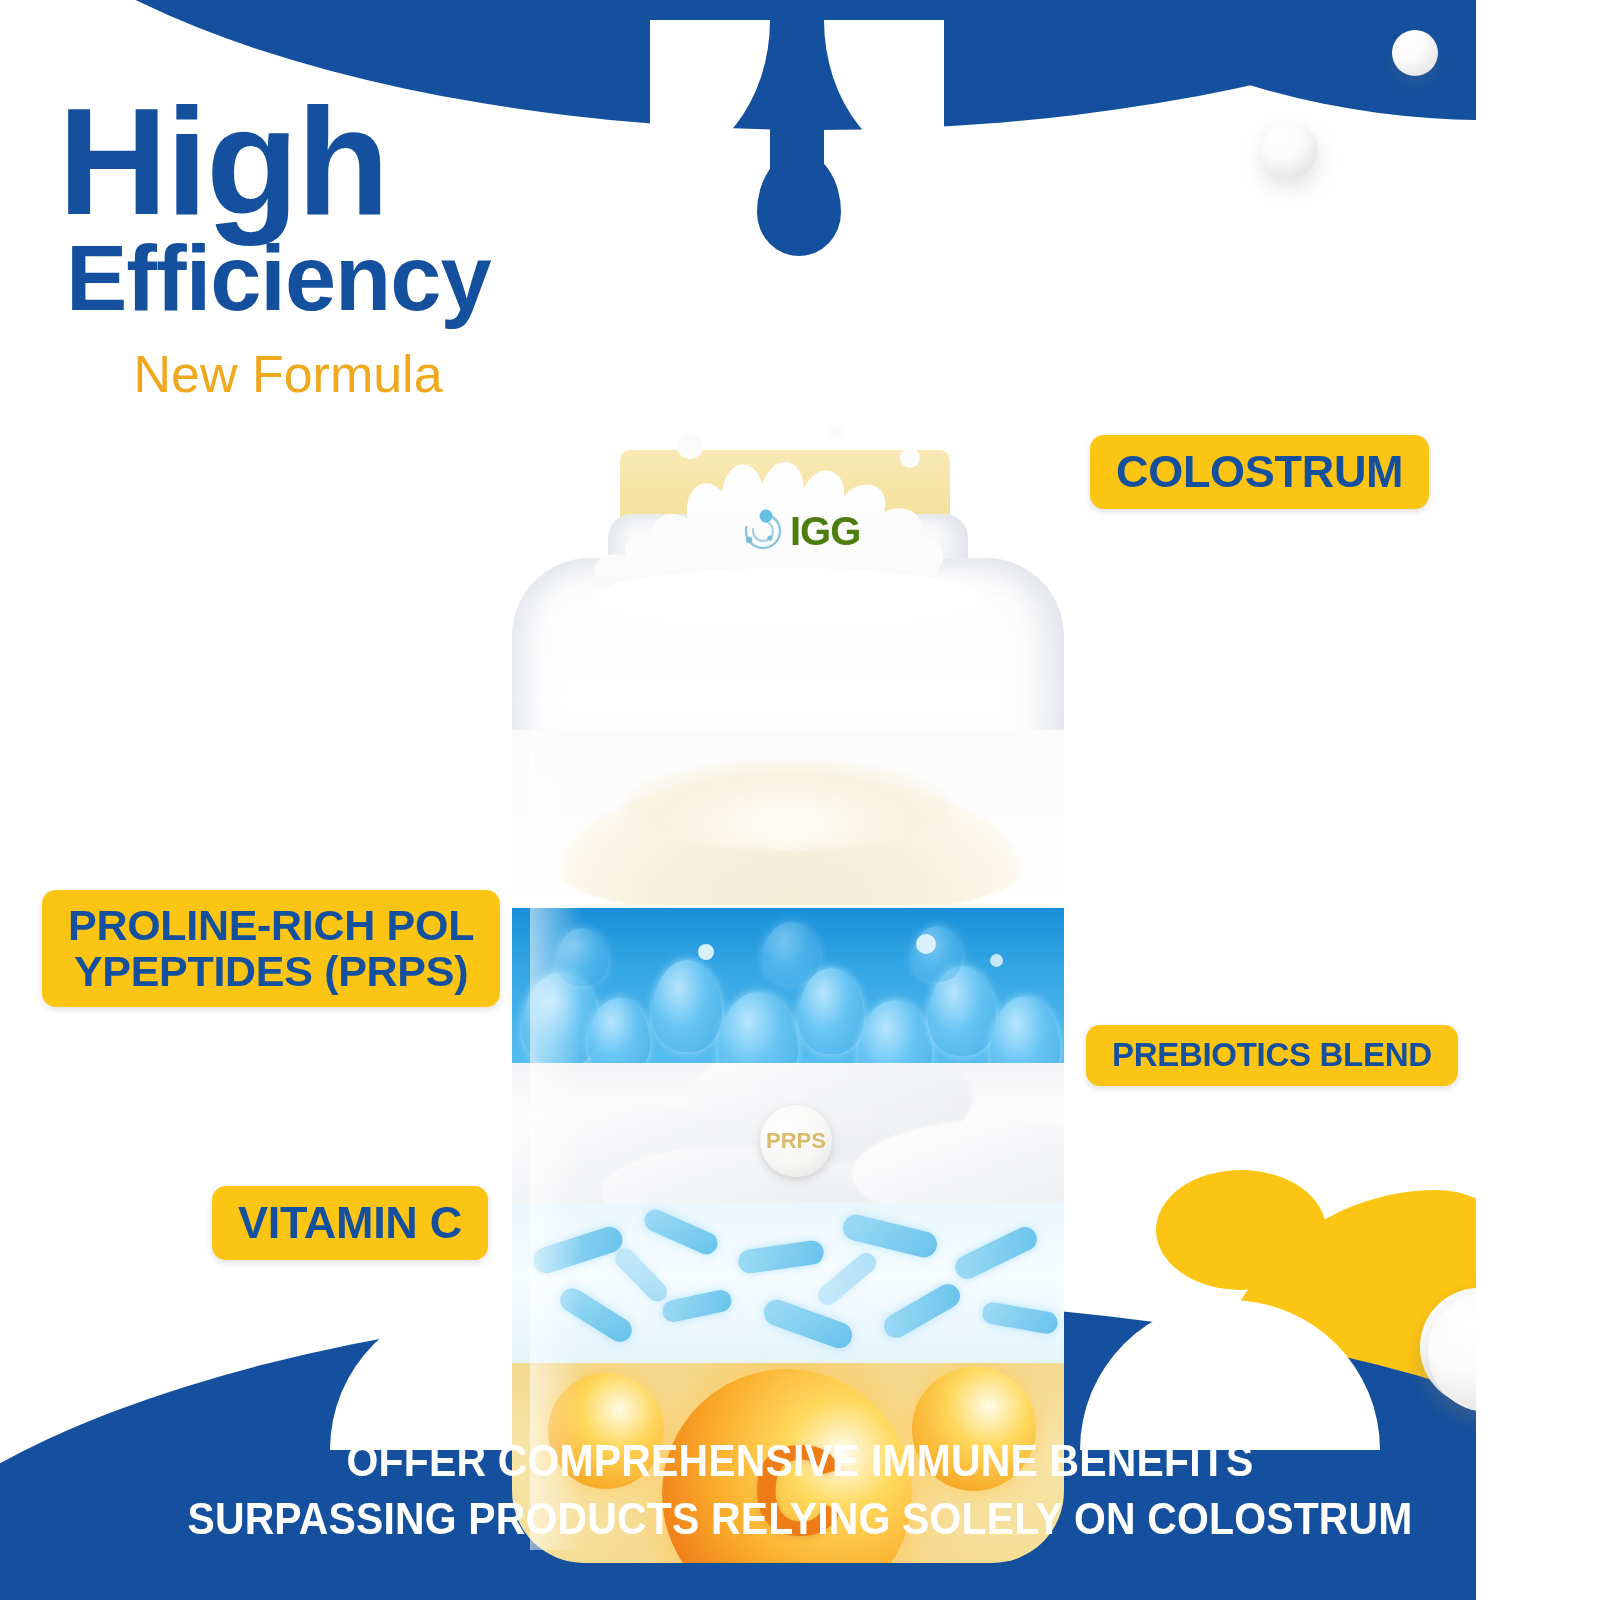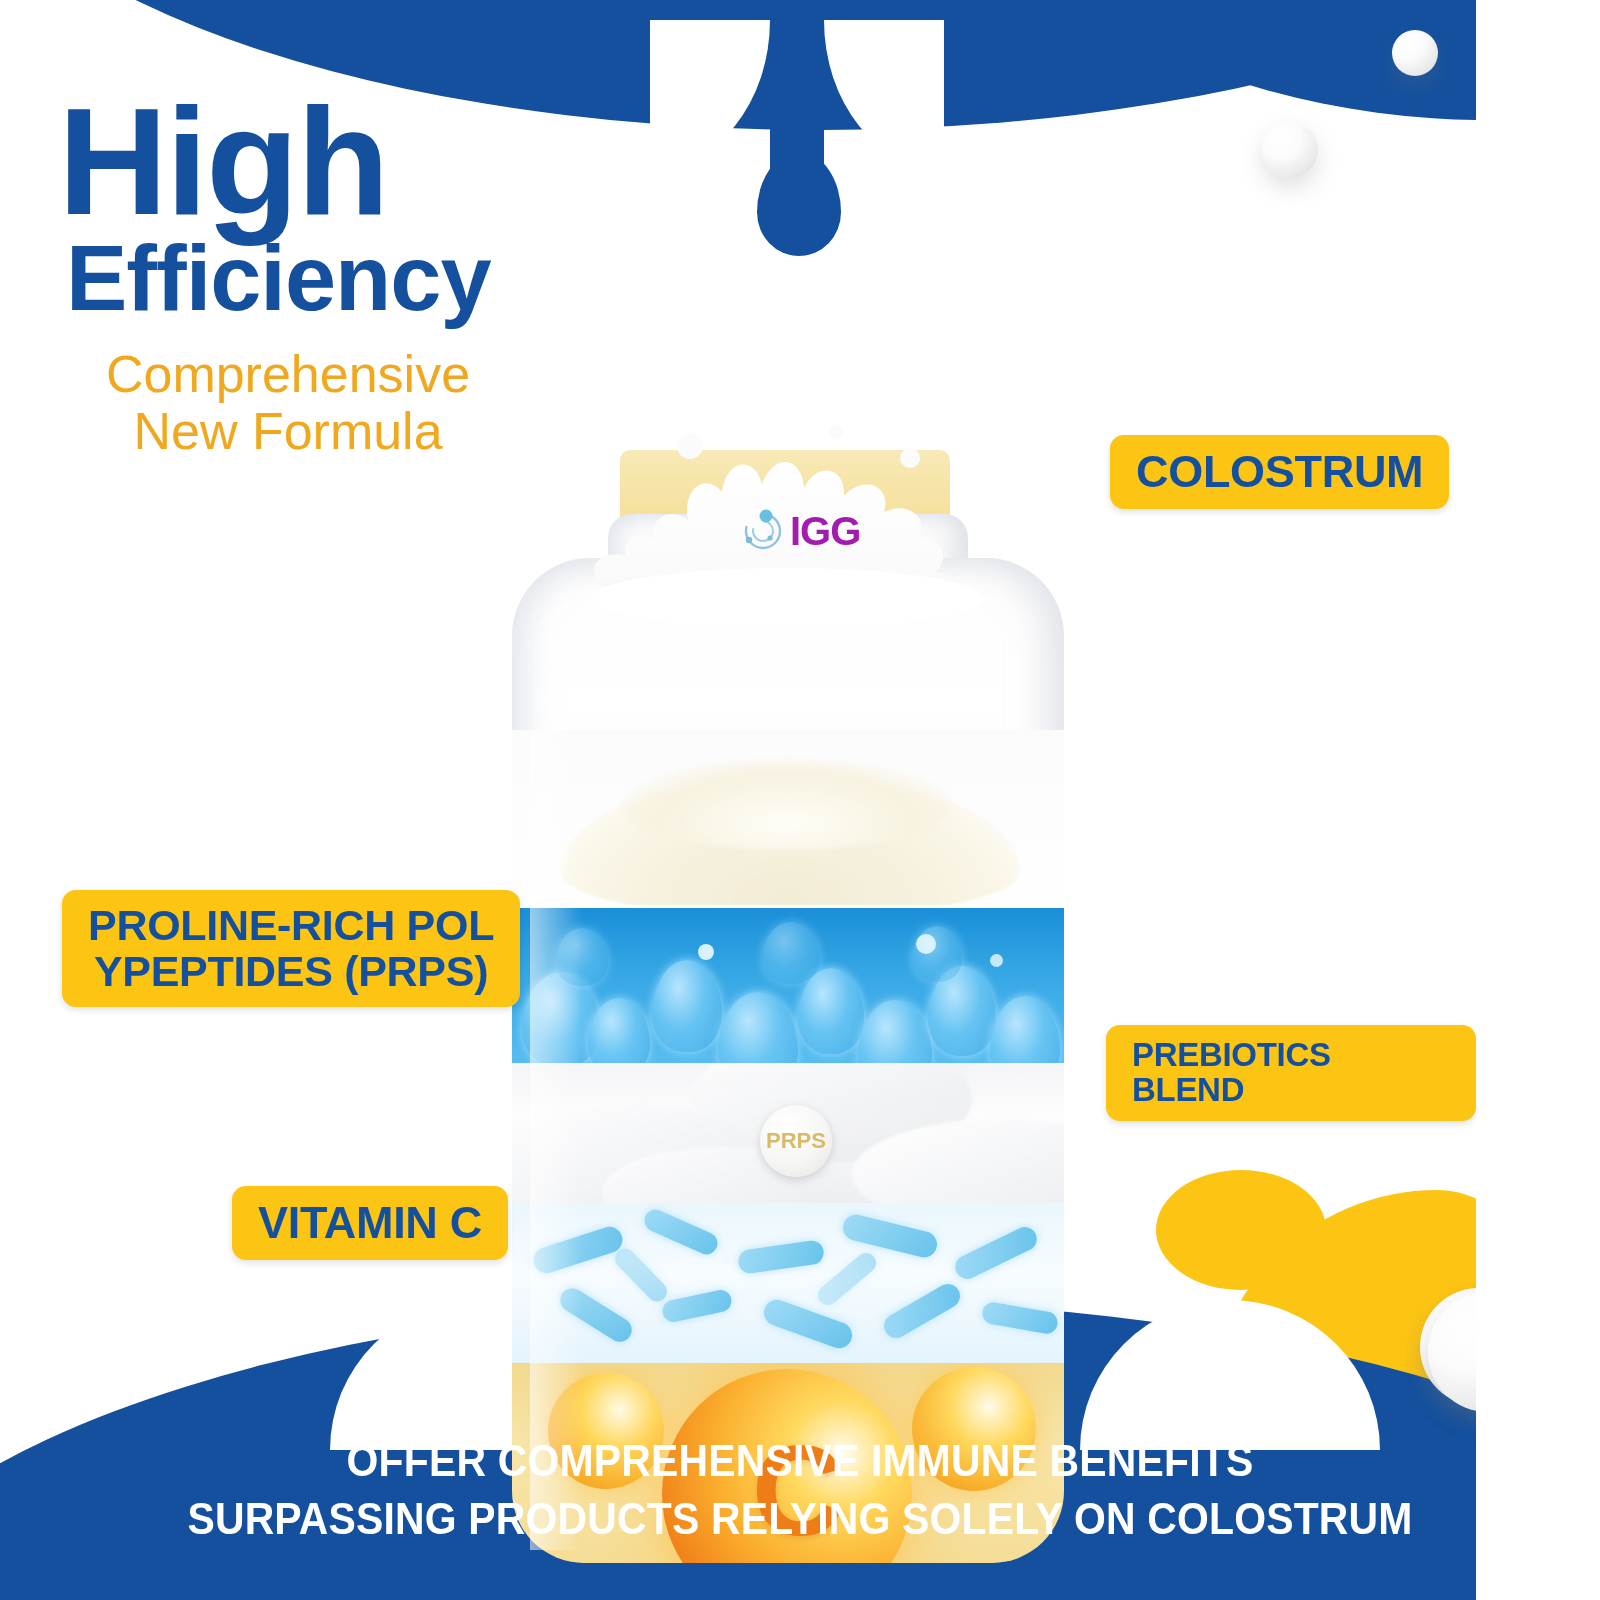"Comprehensive" div { html: <div>Comprehensive</div> -> none }
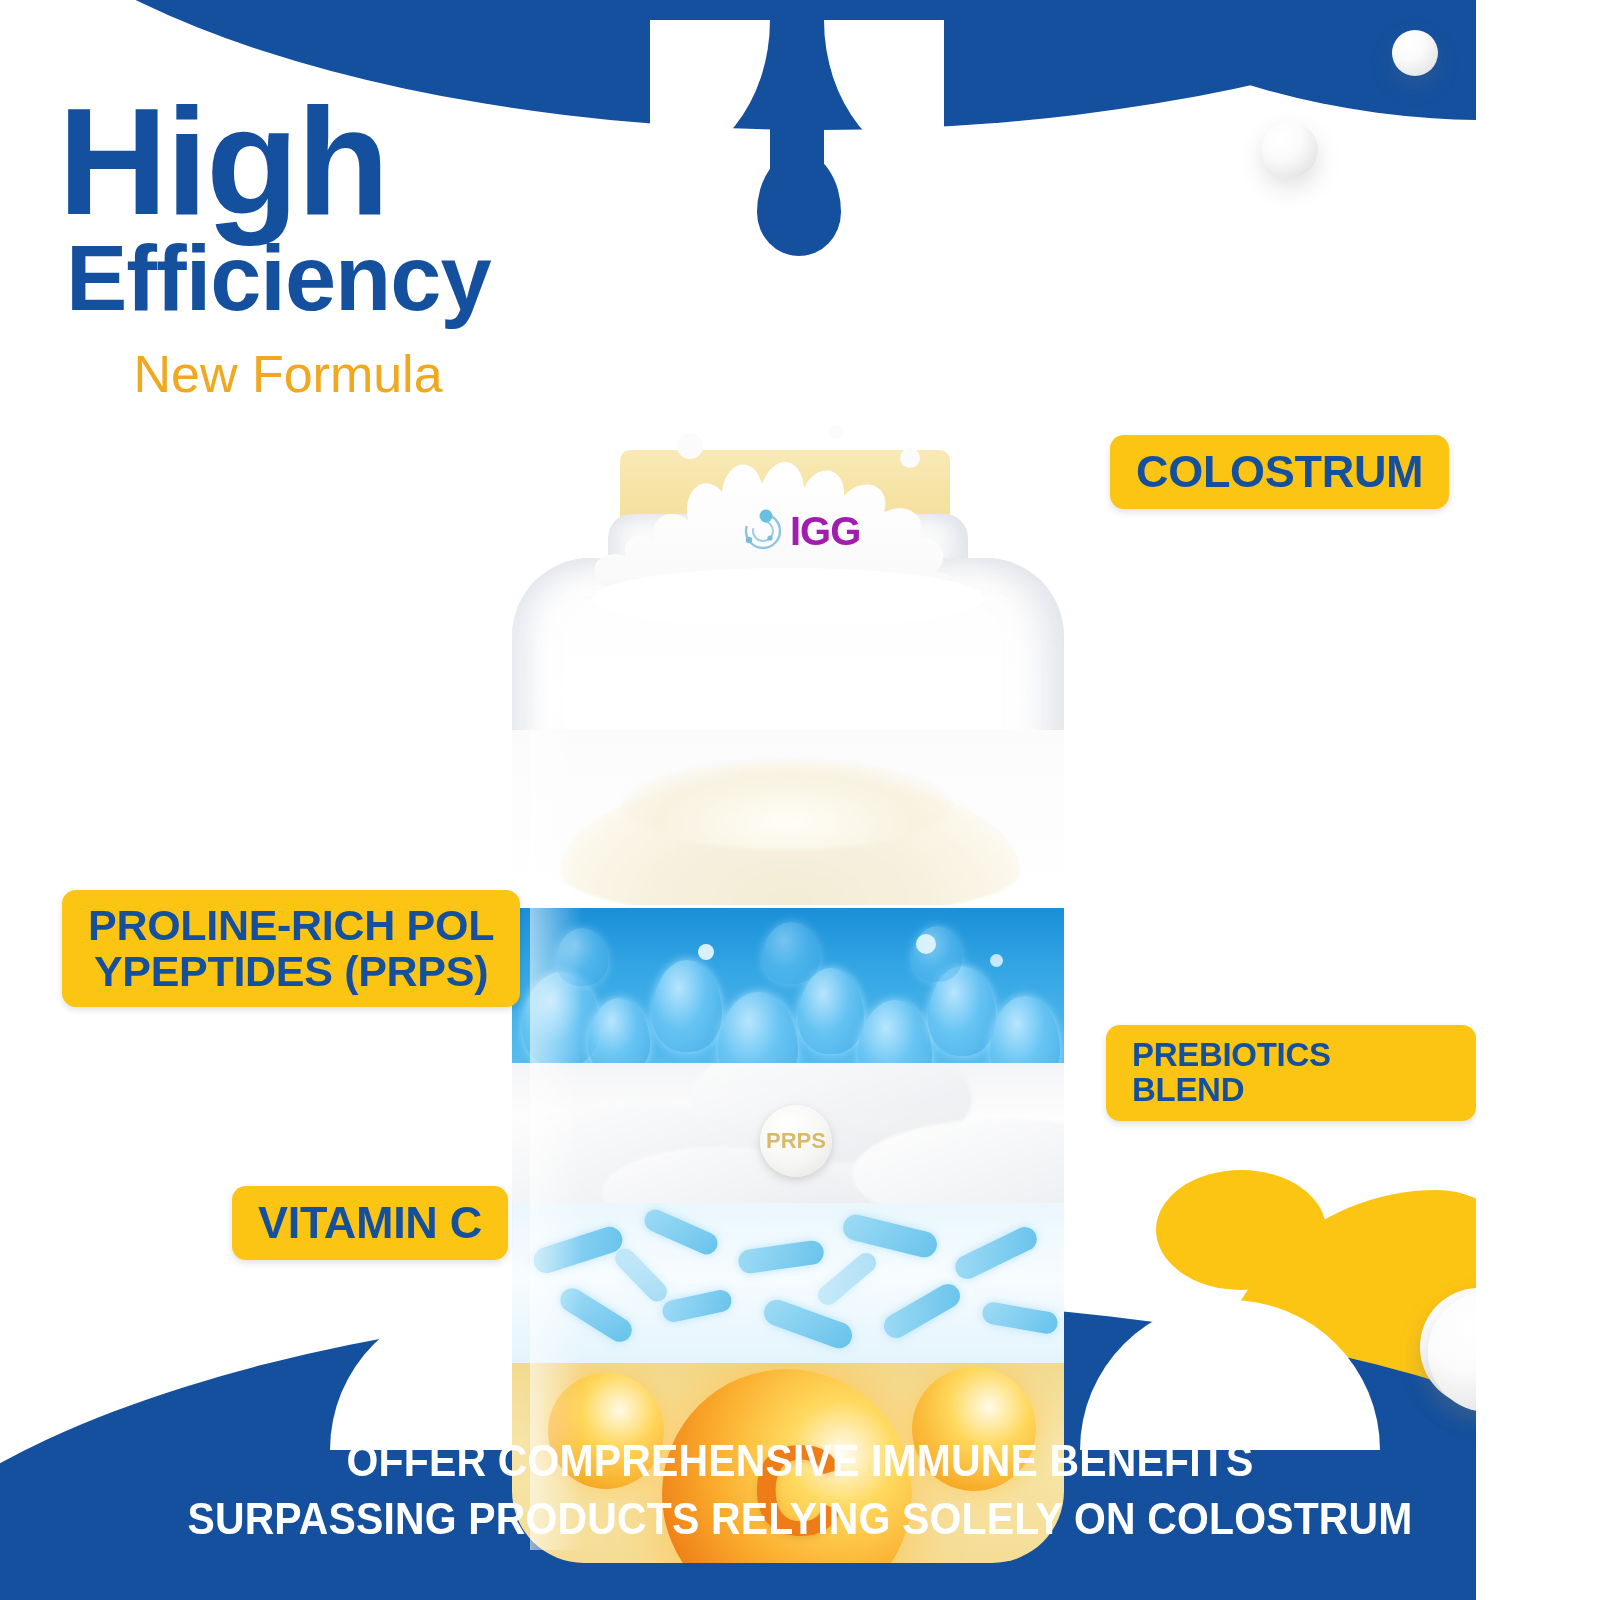"COLOSTRUM" .badge { margin-left: 20px -> none }
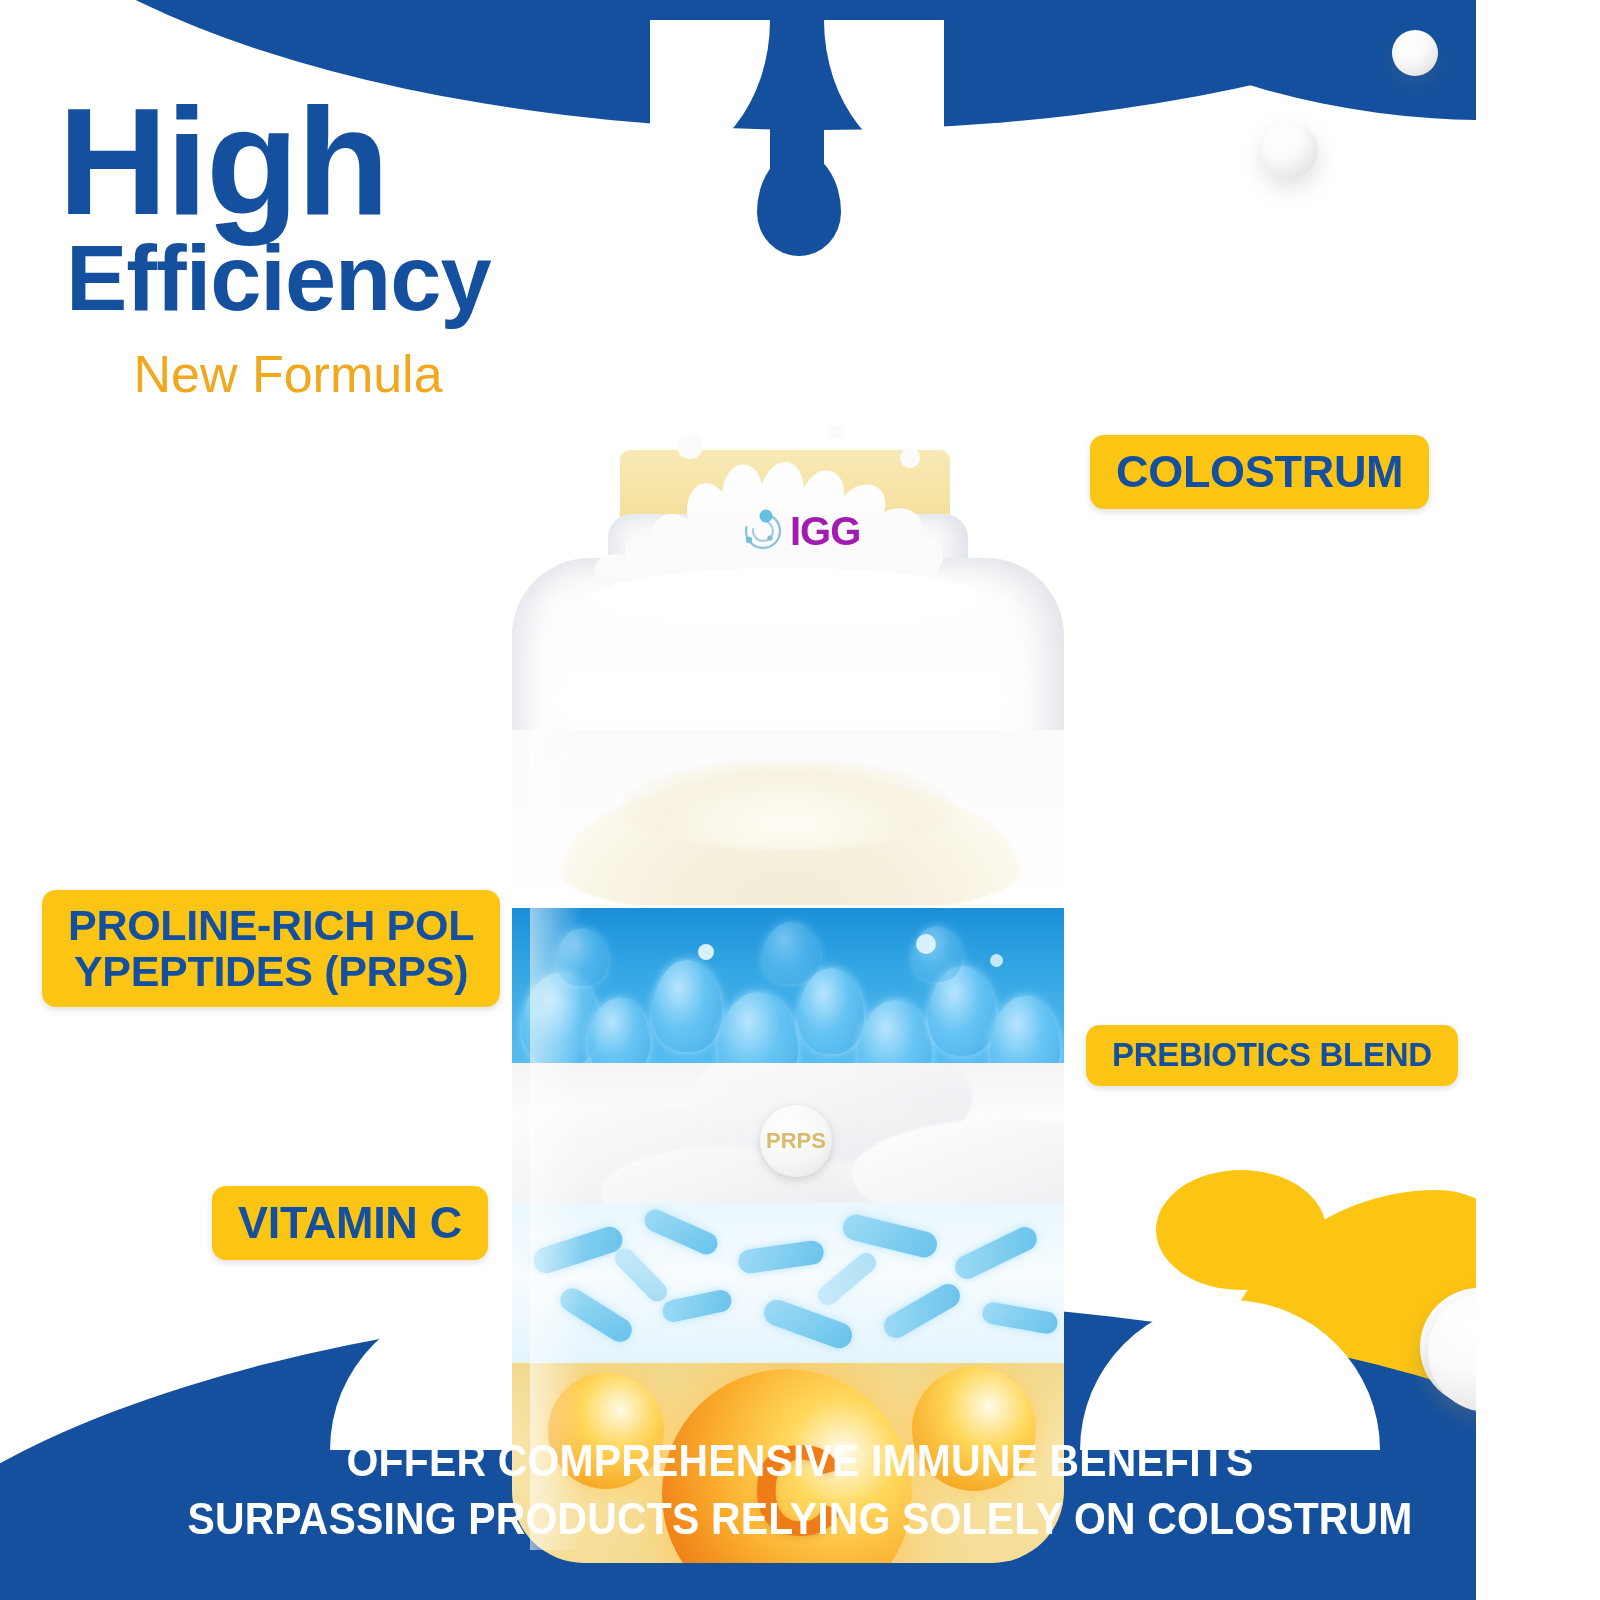"IGG" .igg-text { color: #a21caf -> #4d7c0f }
